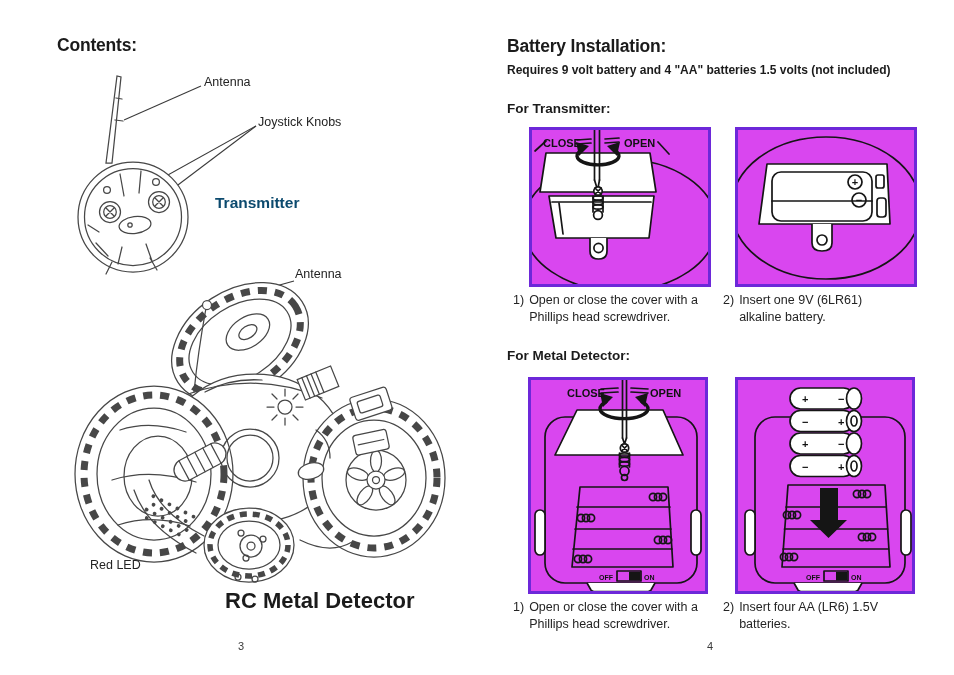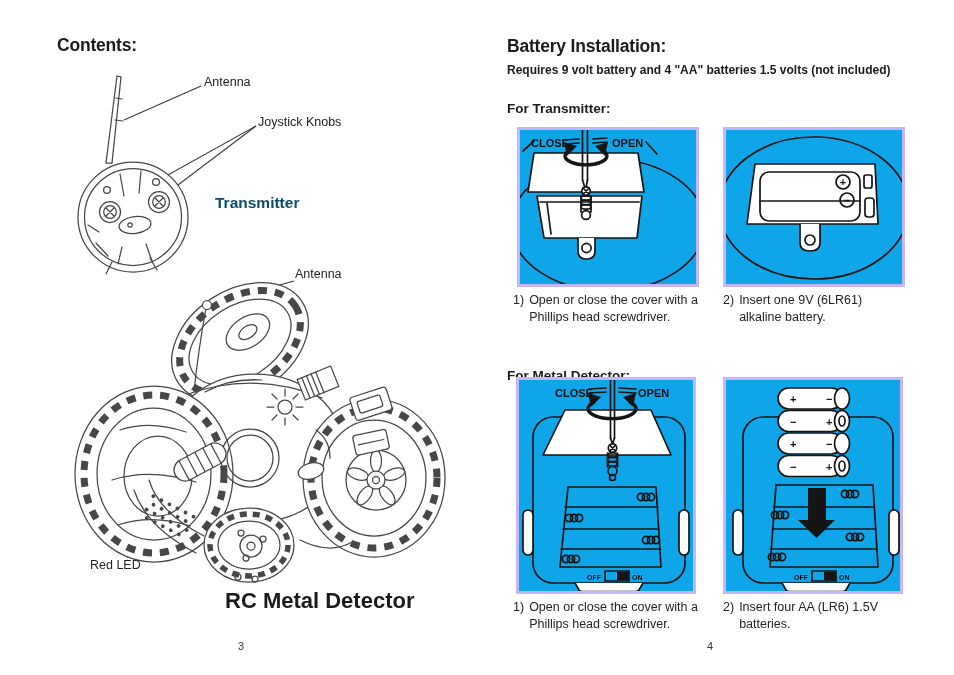"CLOSE" .figbox { background: #0ea5e9 -> #d946ef; border: 3px solid #c4b5fd -> 3px solid #6d28d9; margin-left: none -> 12px }
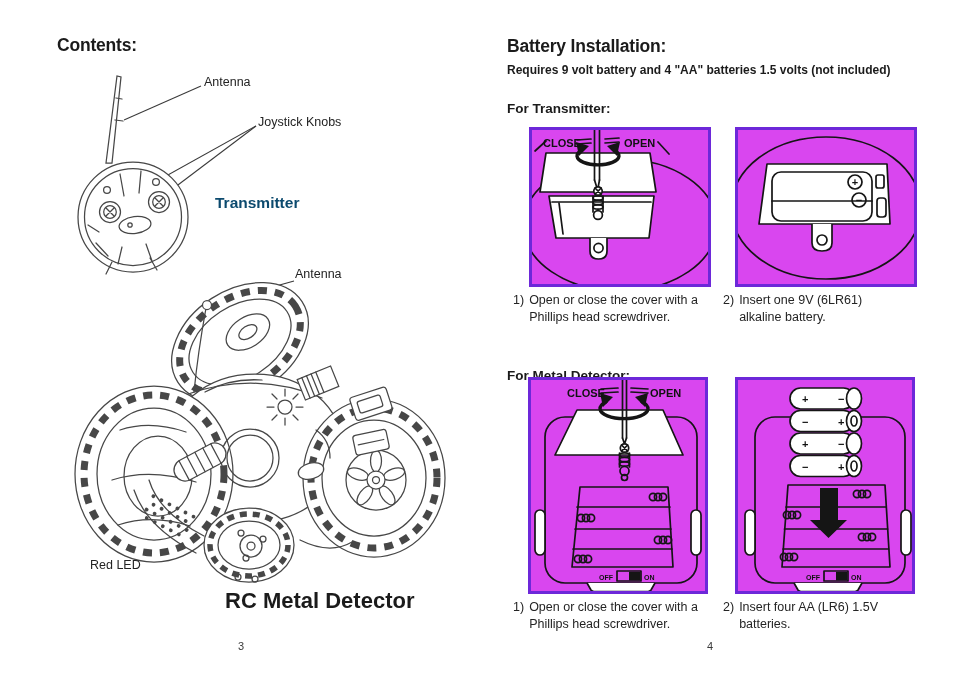"For Metal Detector:" div.h2 { top: 368px -> 348px }
